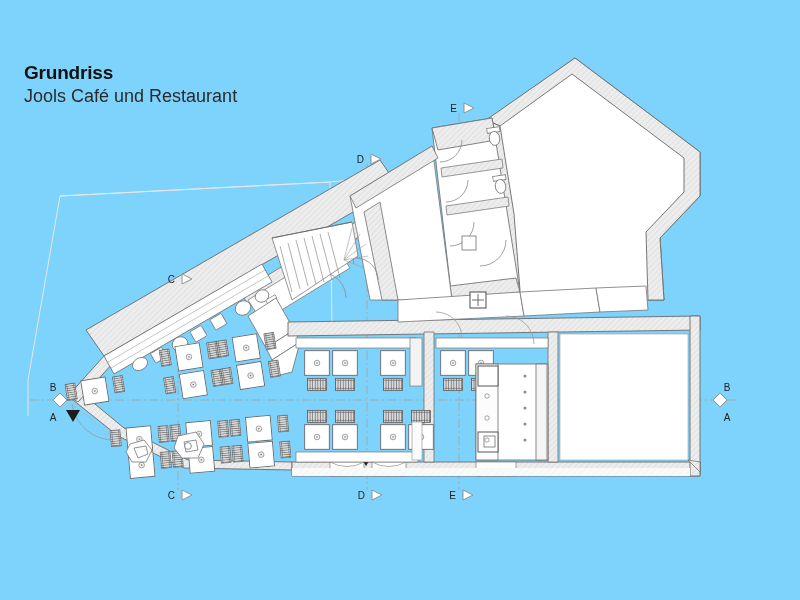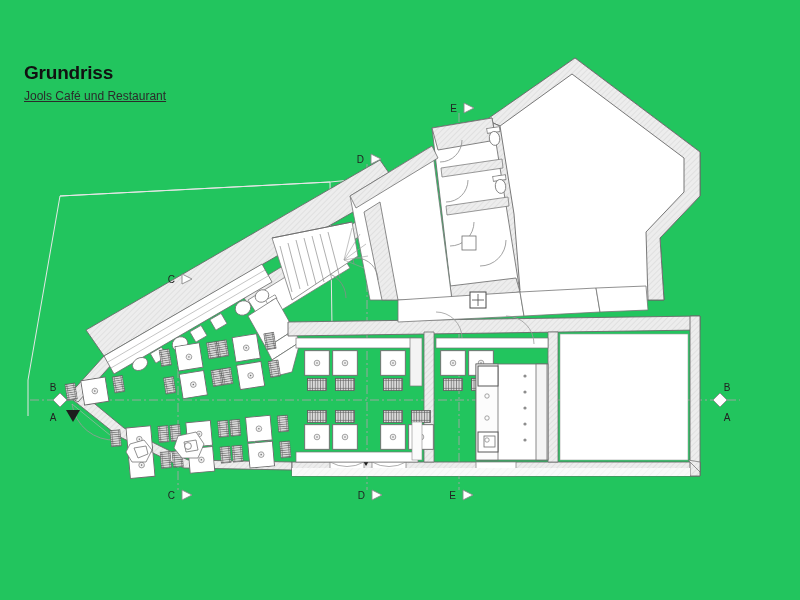"Grundriss" #page { background: #22c55e -> #7dd3fc }
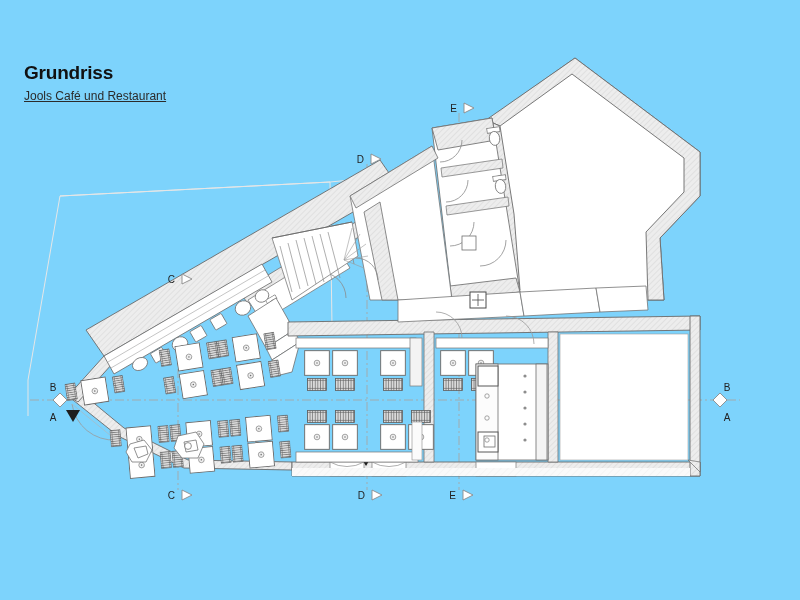"Jools Café und Restaurant" #plan-subtitle { font-size: 12px -> 18px; text-decoration: underline -> none }
